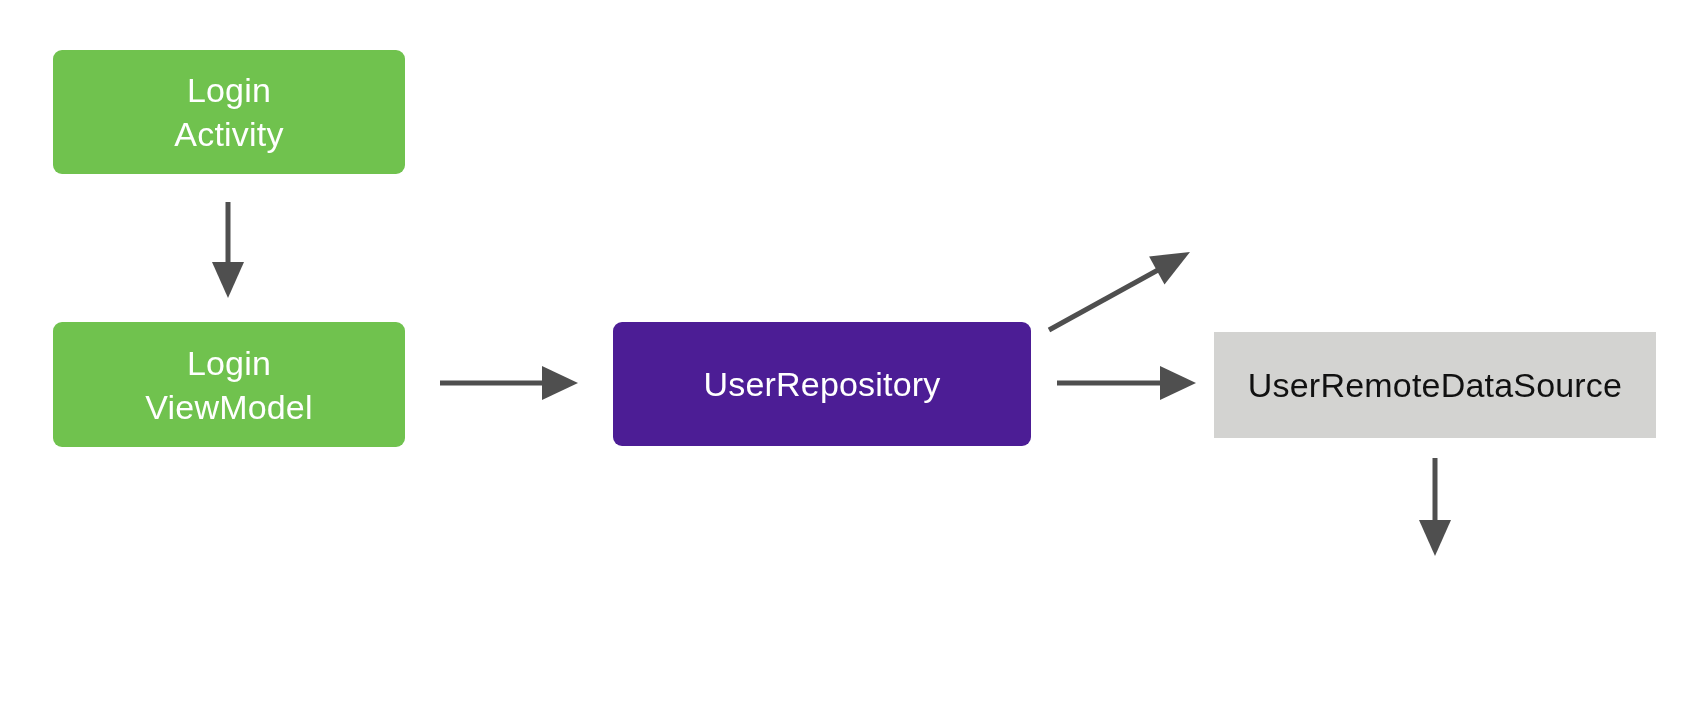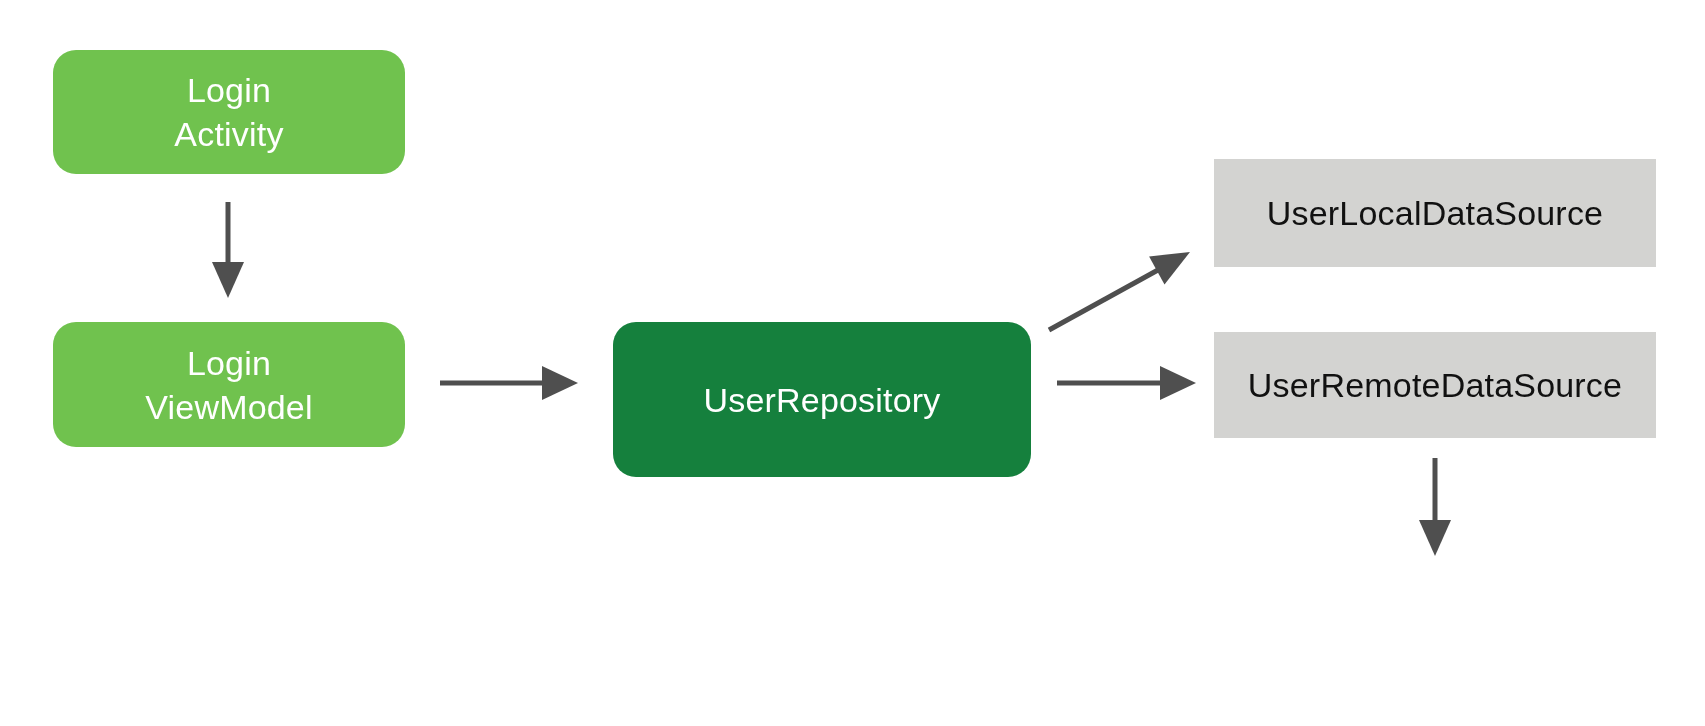"Login" .node.rounded { border-radius: 23px -> 9px }
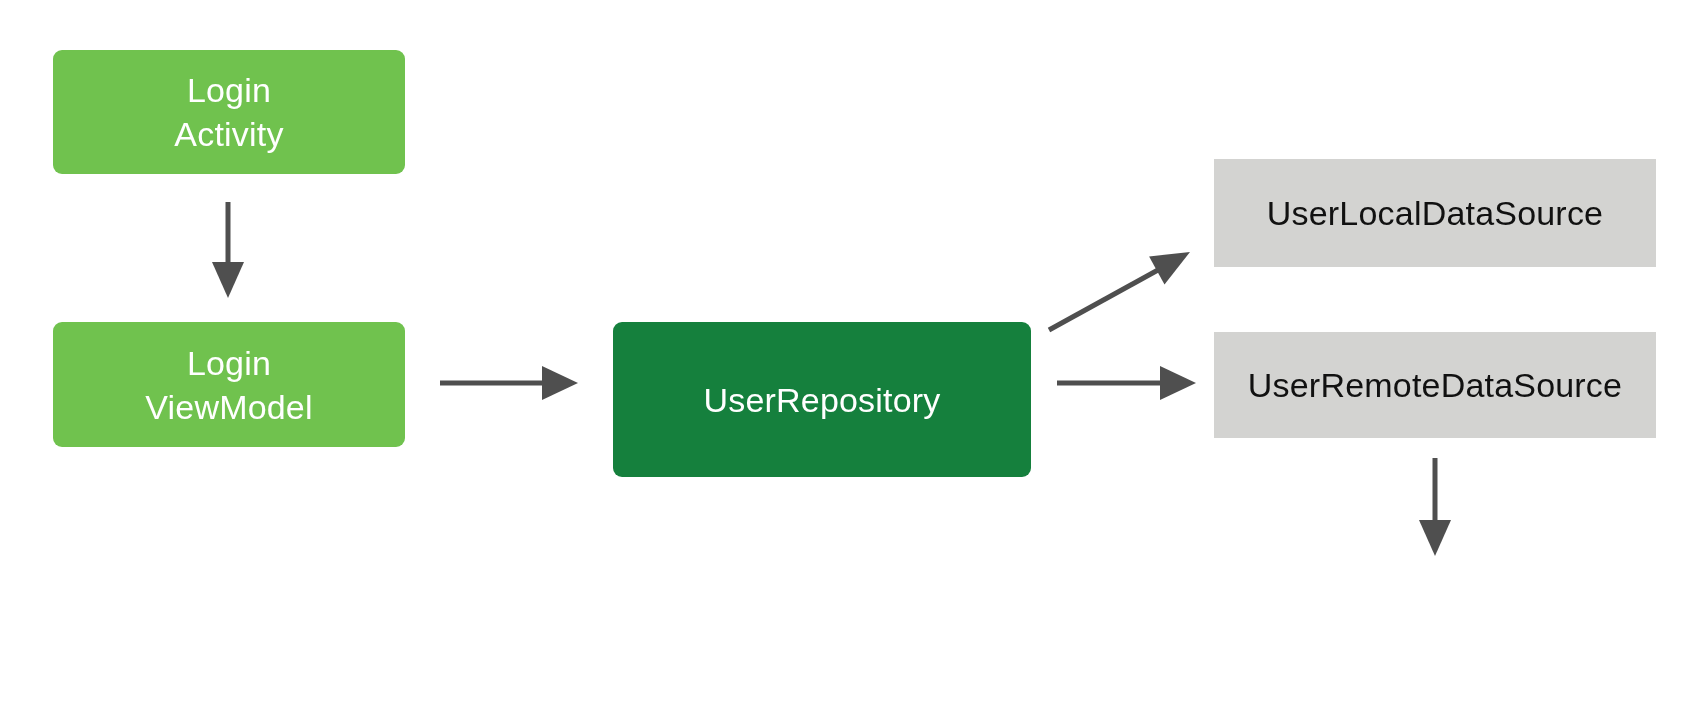"UserLocalDataSource" div.node { html: <div> <span>UserLocalDataSource</span> </div> -> none }
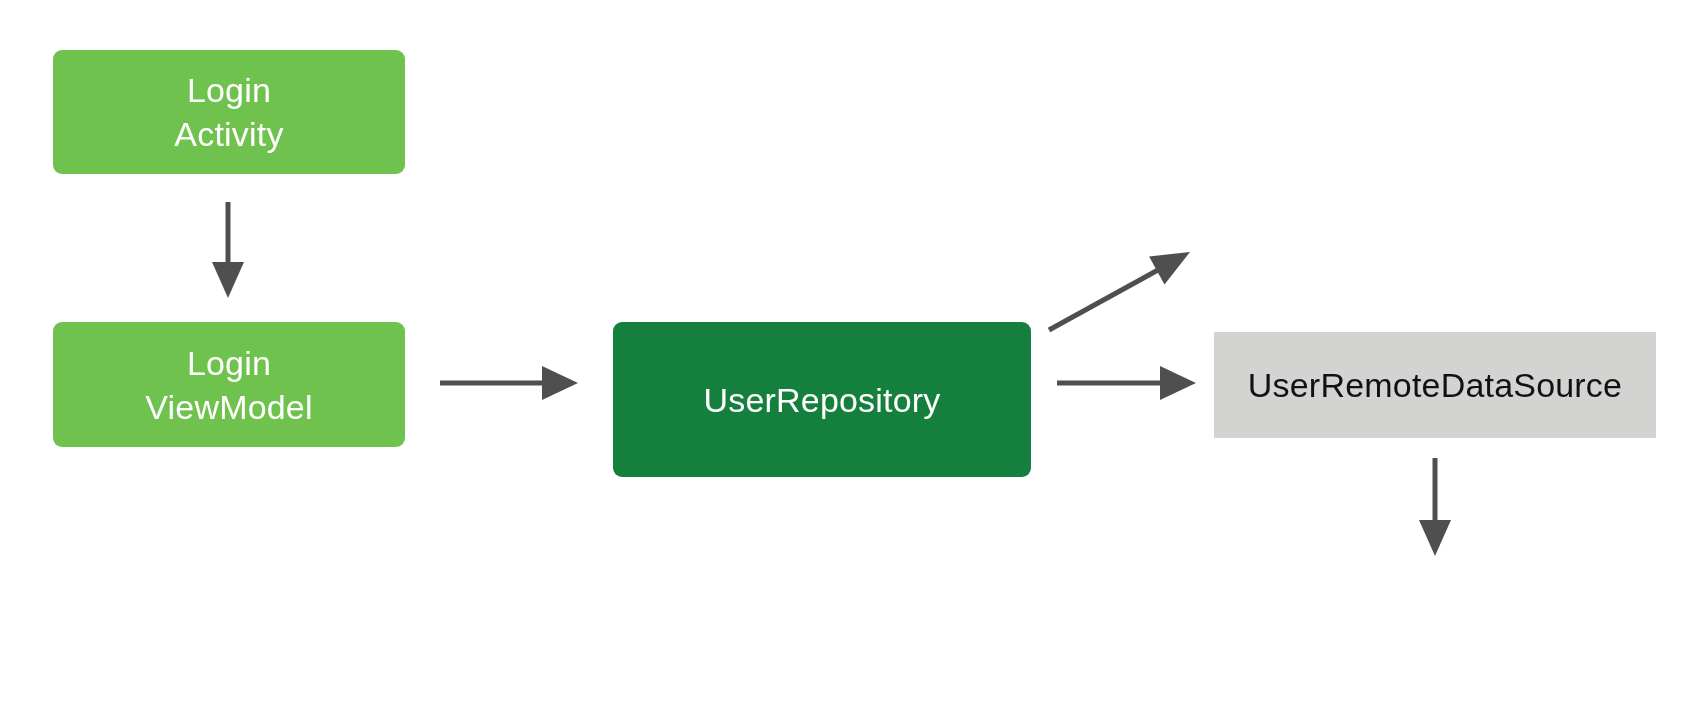"UserRepository" div.node { background-color: #15803d -> #4c1d95; height: 155px -> 124px }
